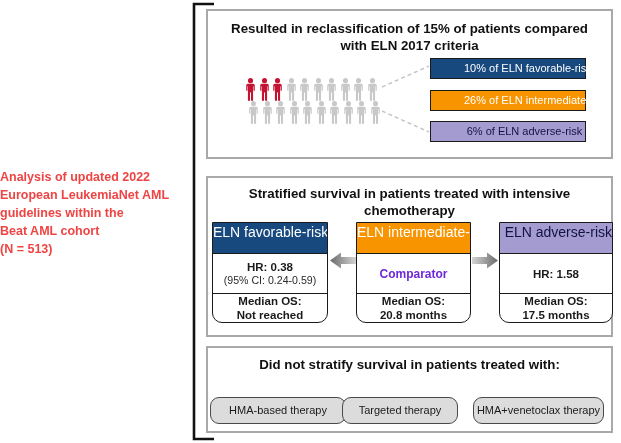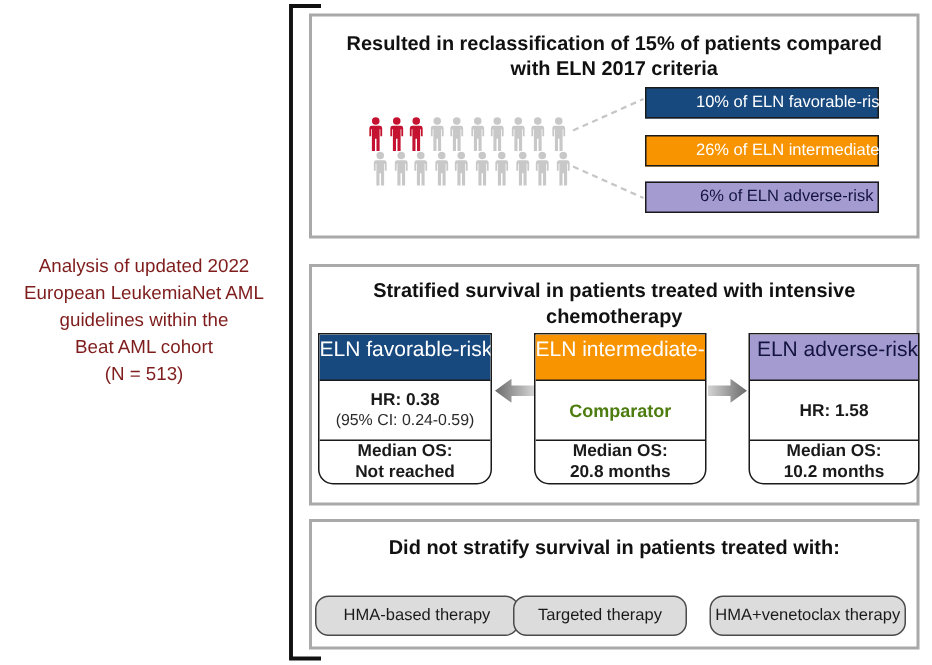"Analysis of updated 2022" .left-caption { color: #7f1d1d -> #ef4444; font-weight: normal -> bold; text-align: center -> left }
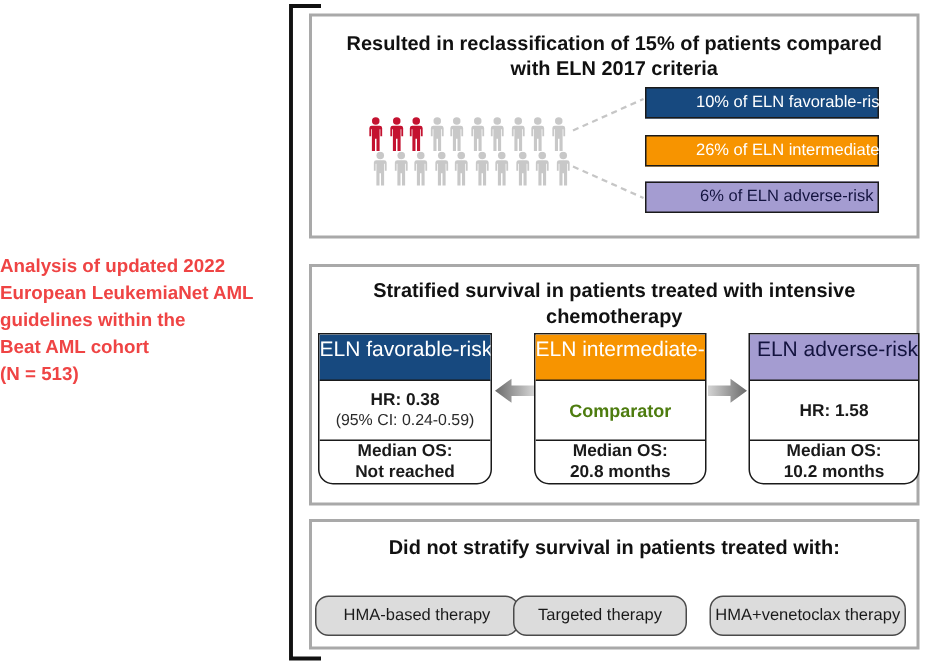"Comparator" .comparator { color: #4d7c0f -> #6d28d9 }
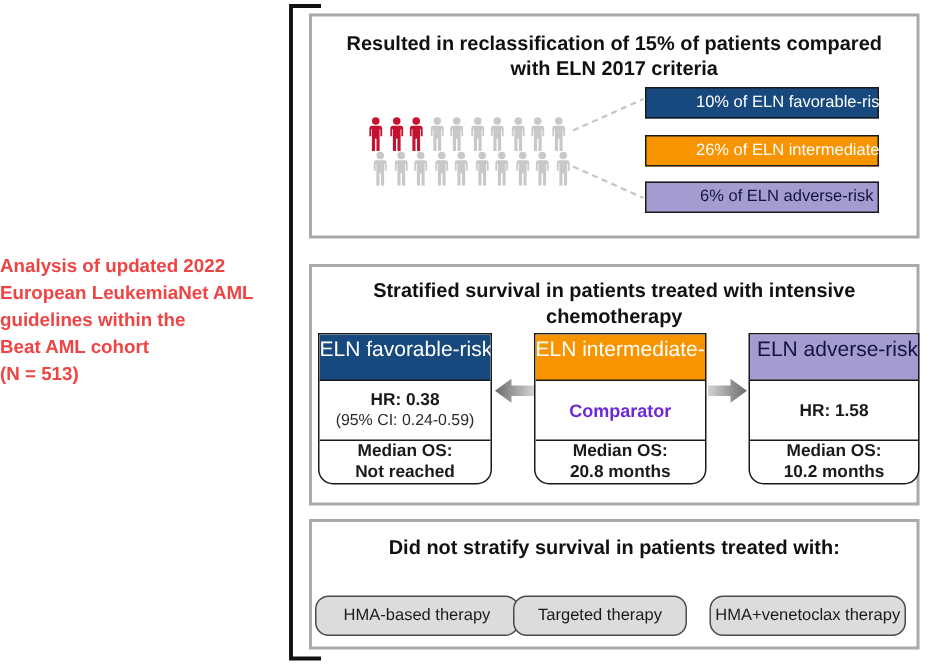"10.2 months" div { text: 10.2 -> 17.5 }
